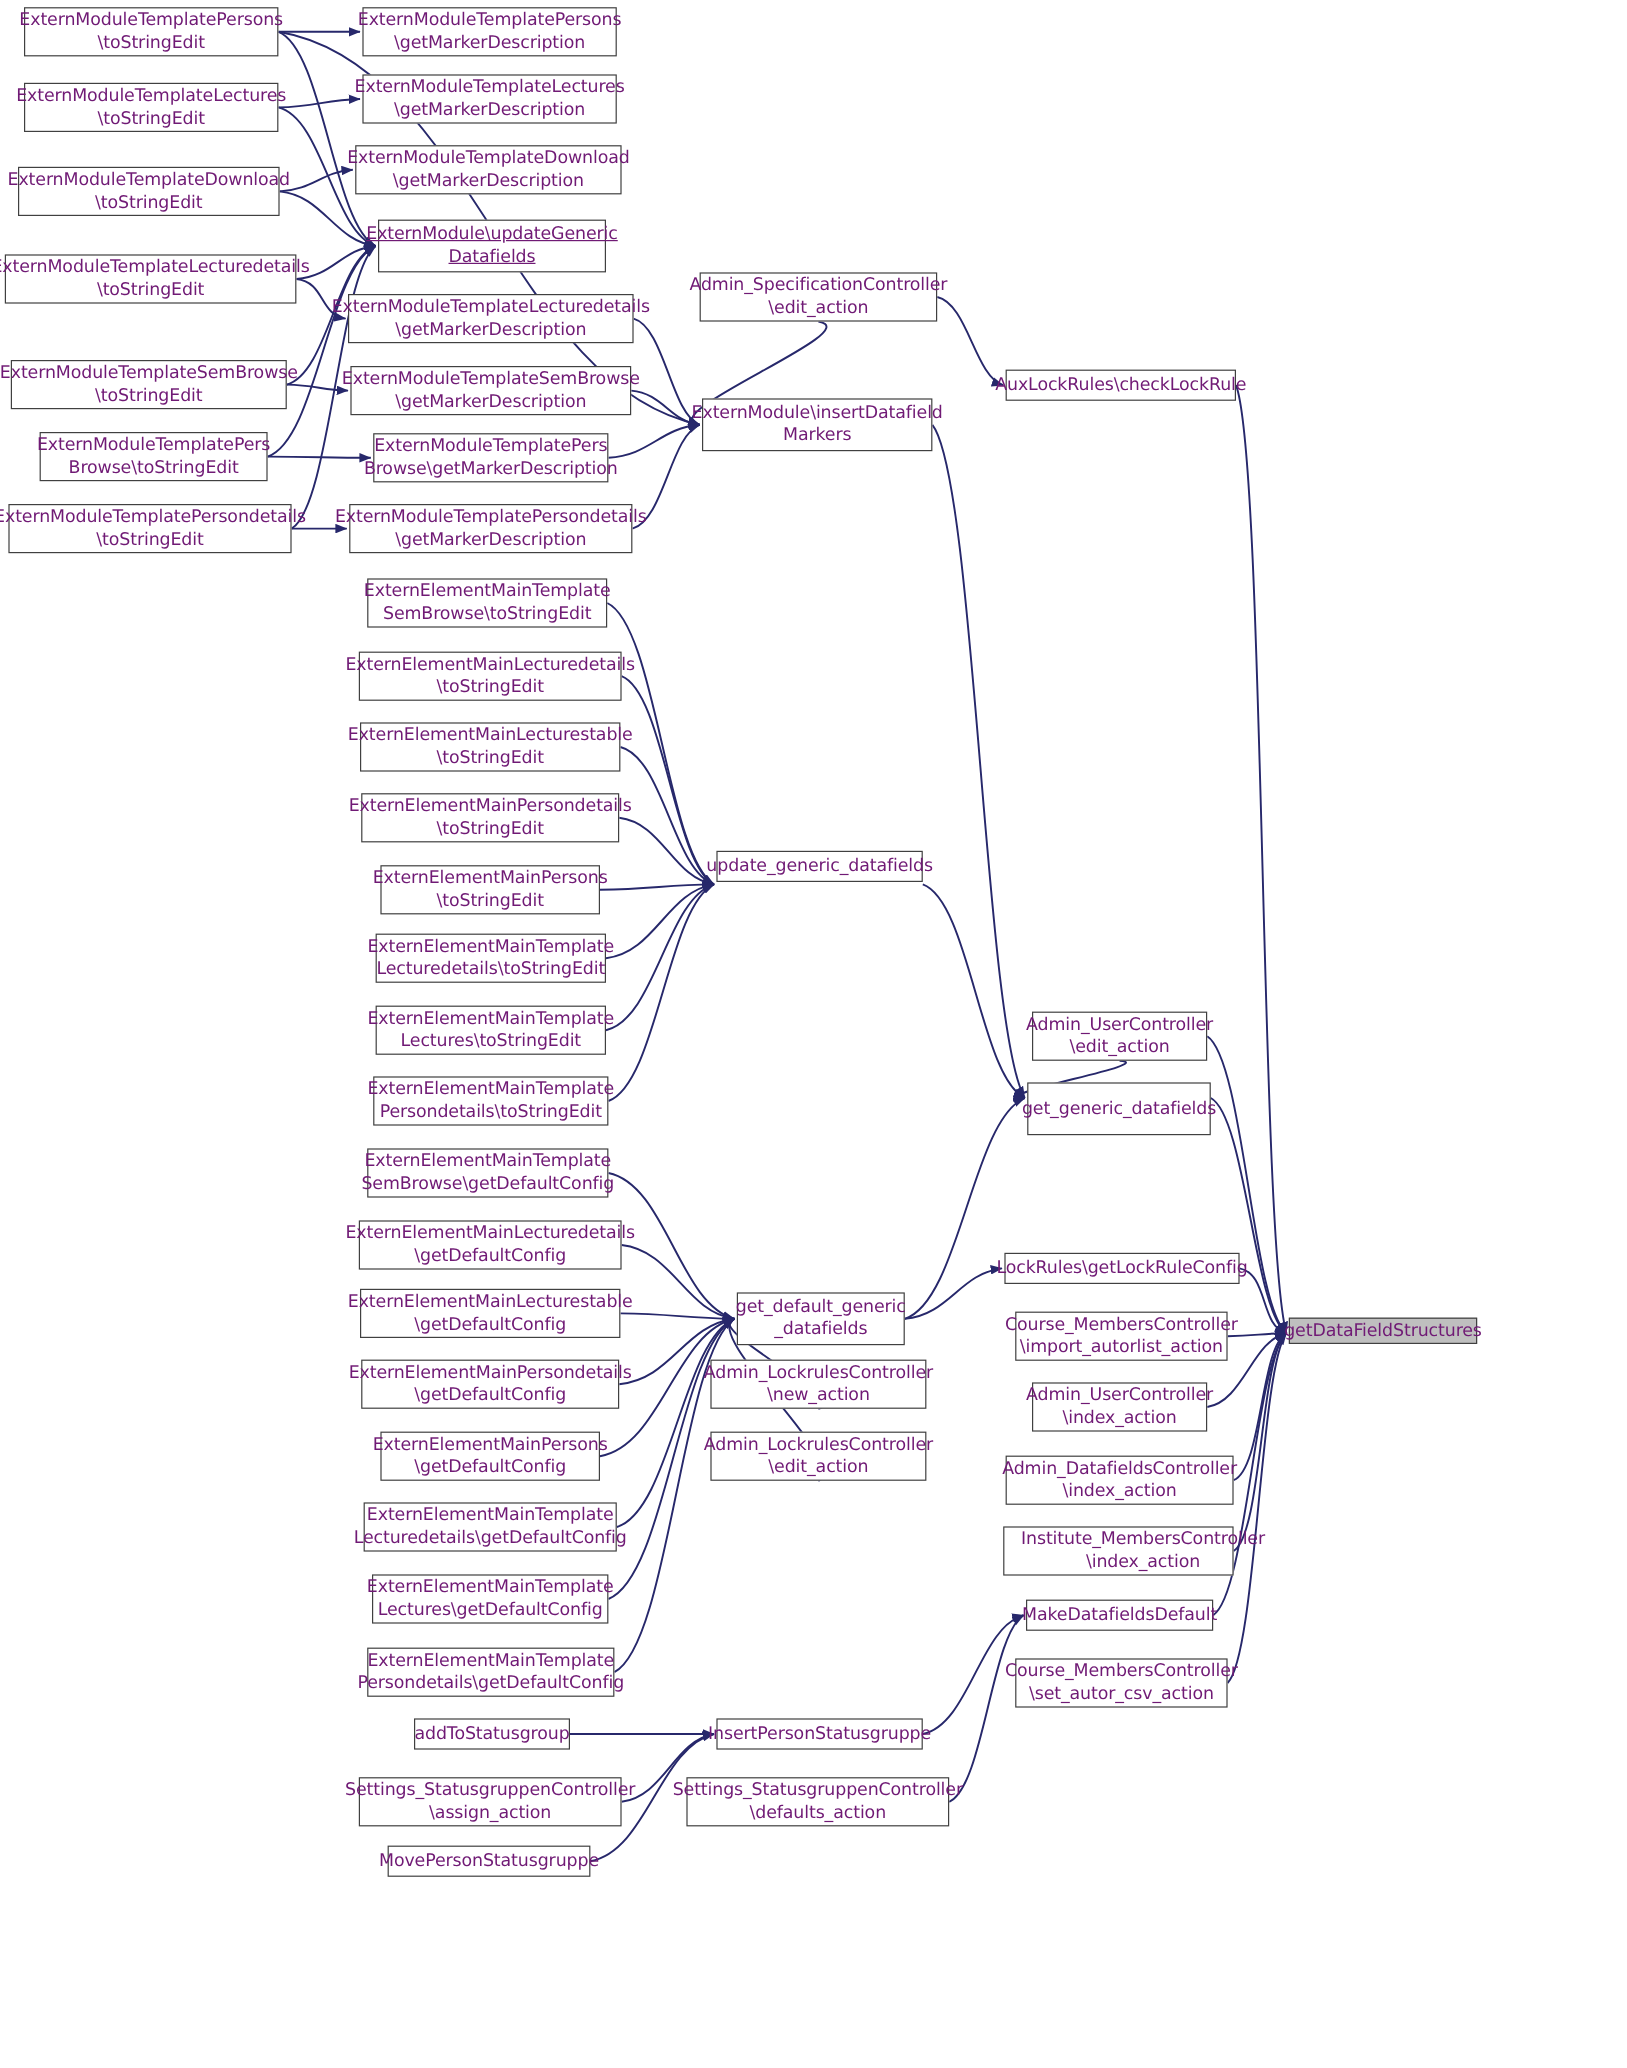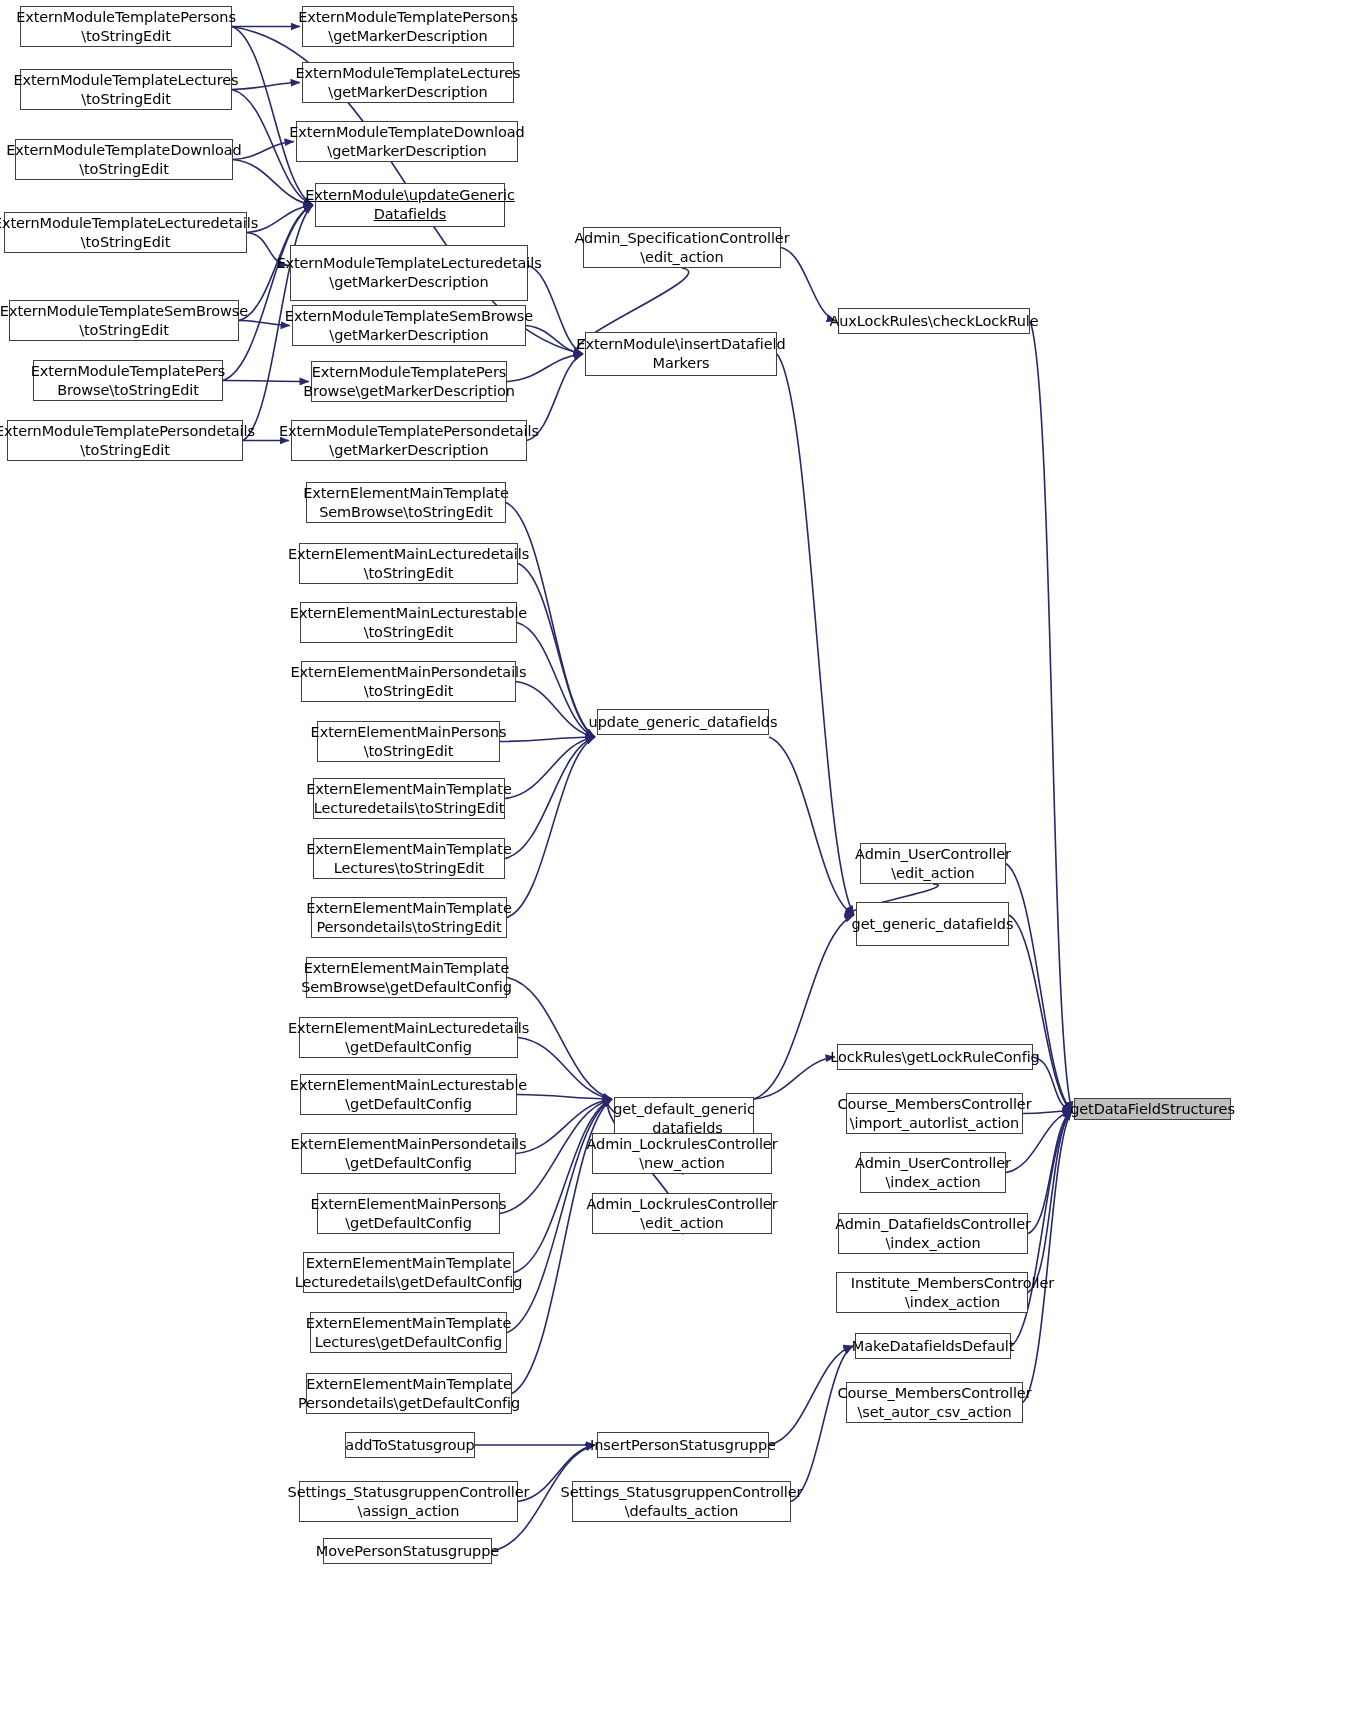"ExternModuleTemplatePersons" .node { color: #000000 -> #701a75 }
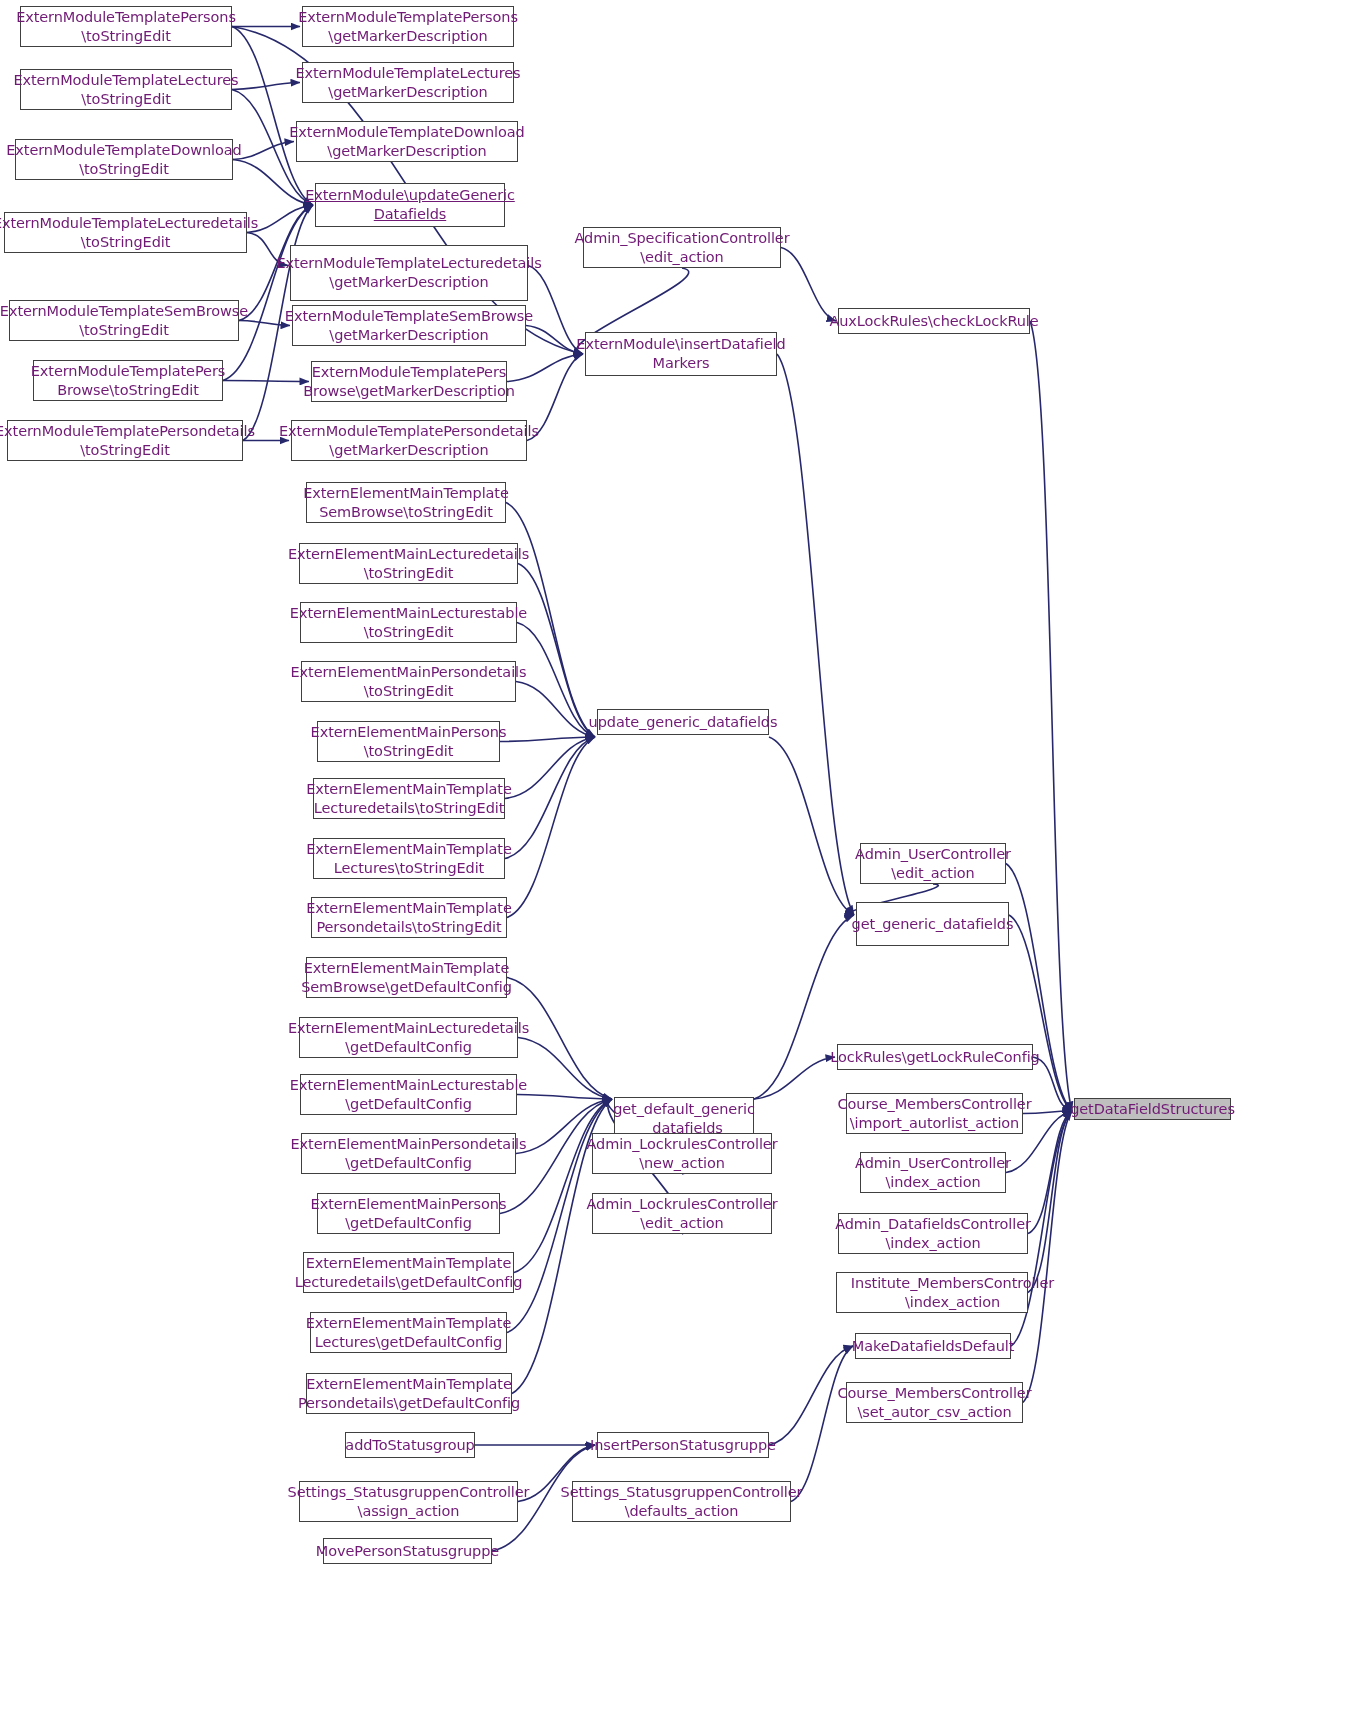"ExternModuleTemplateLecturedetails" div.node { height: 56px -> 41px }
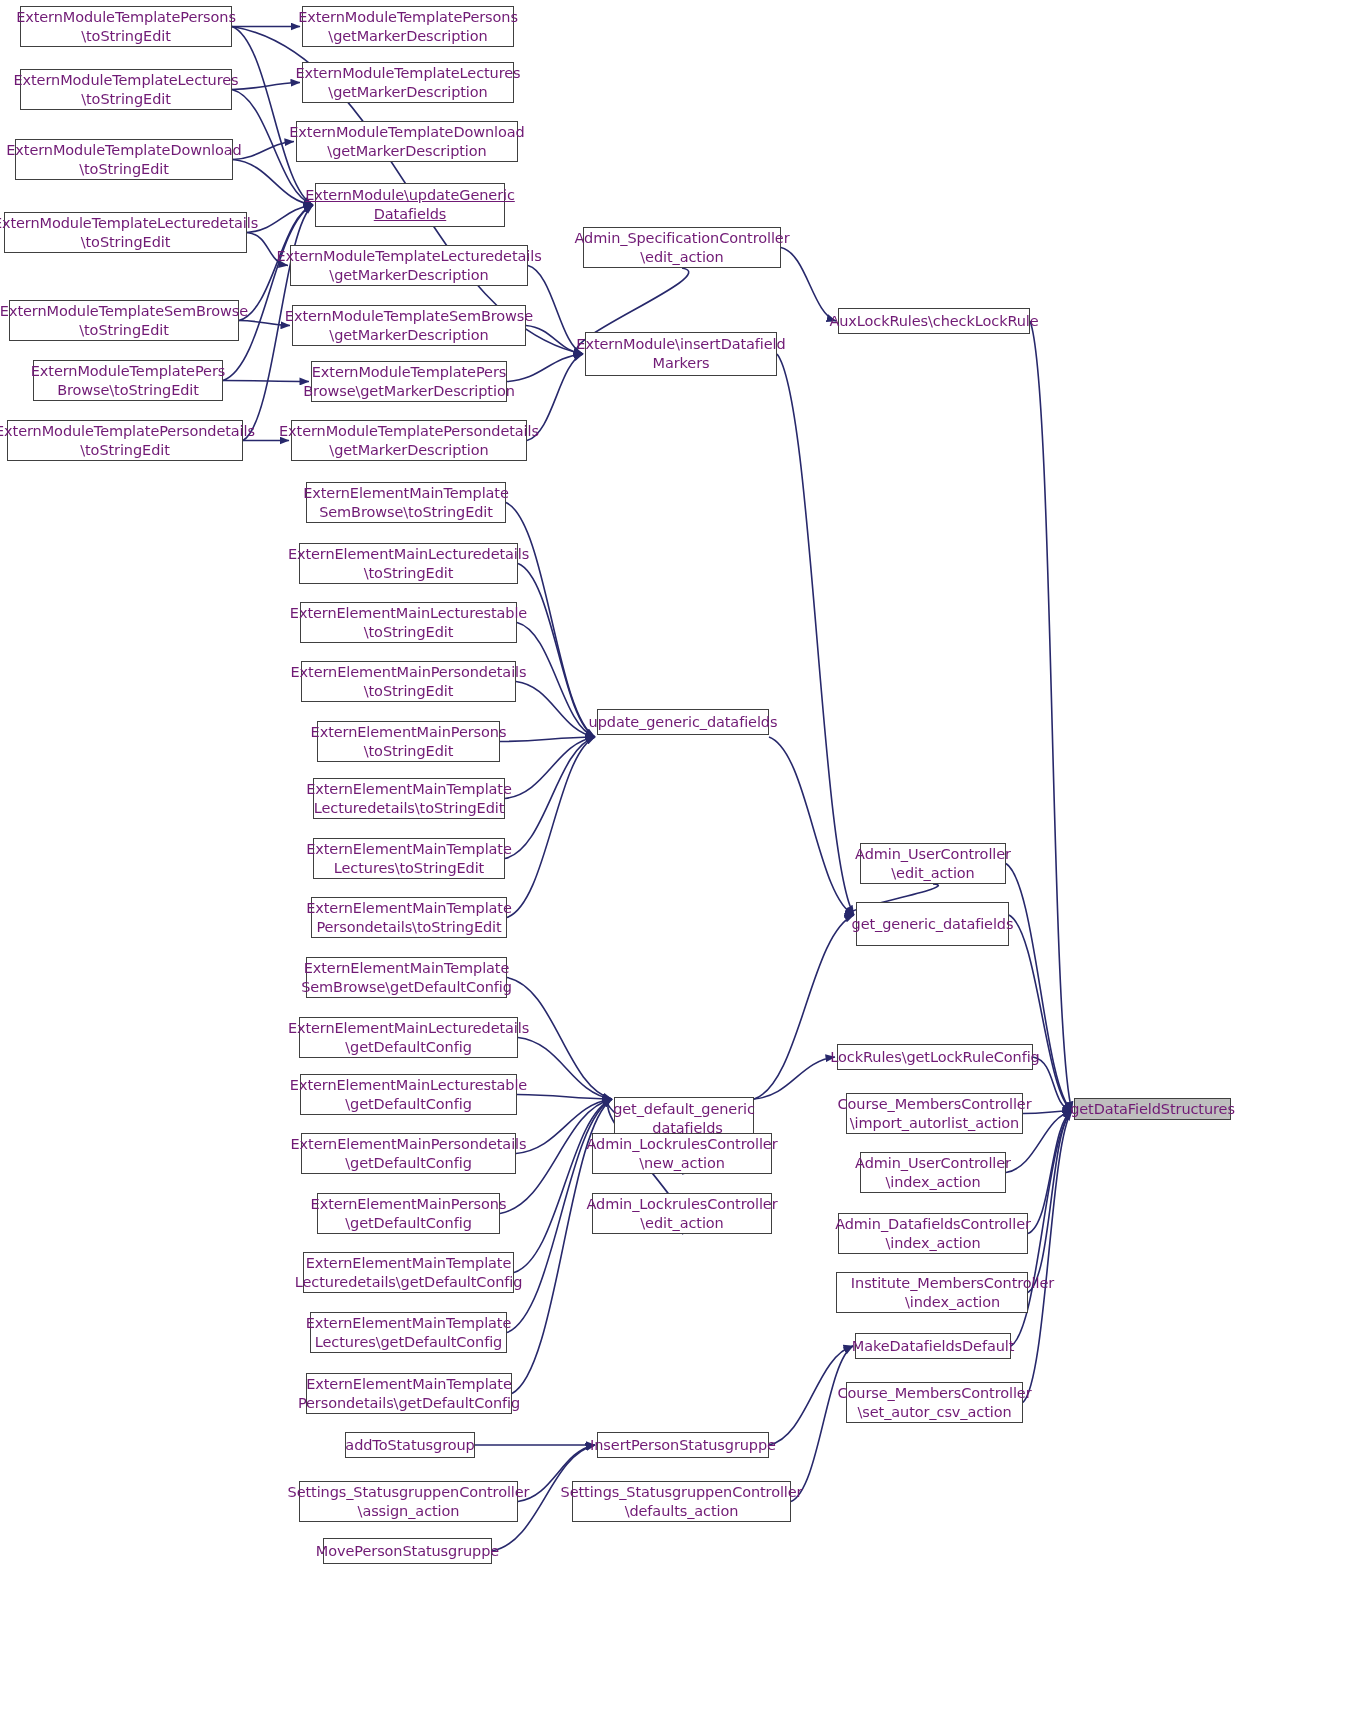"get_default_generic" div.node { margin-top: 20px -> none }
